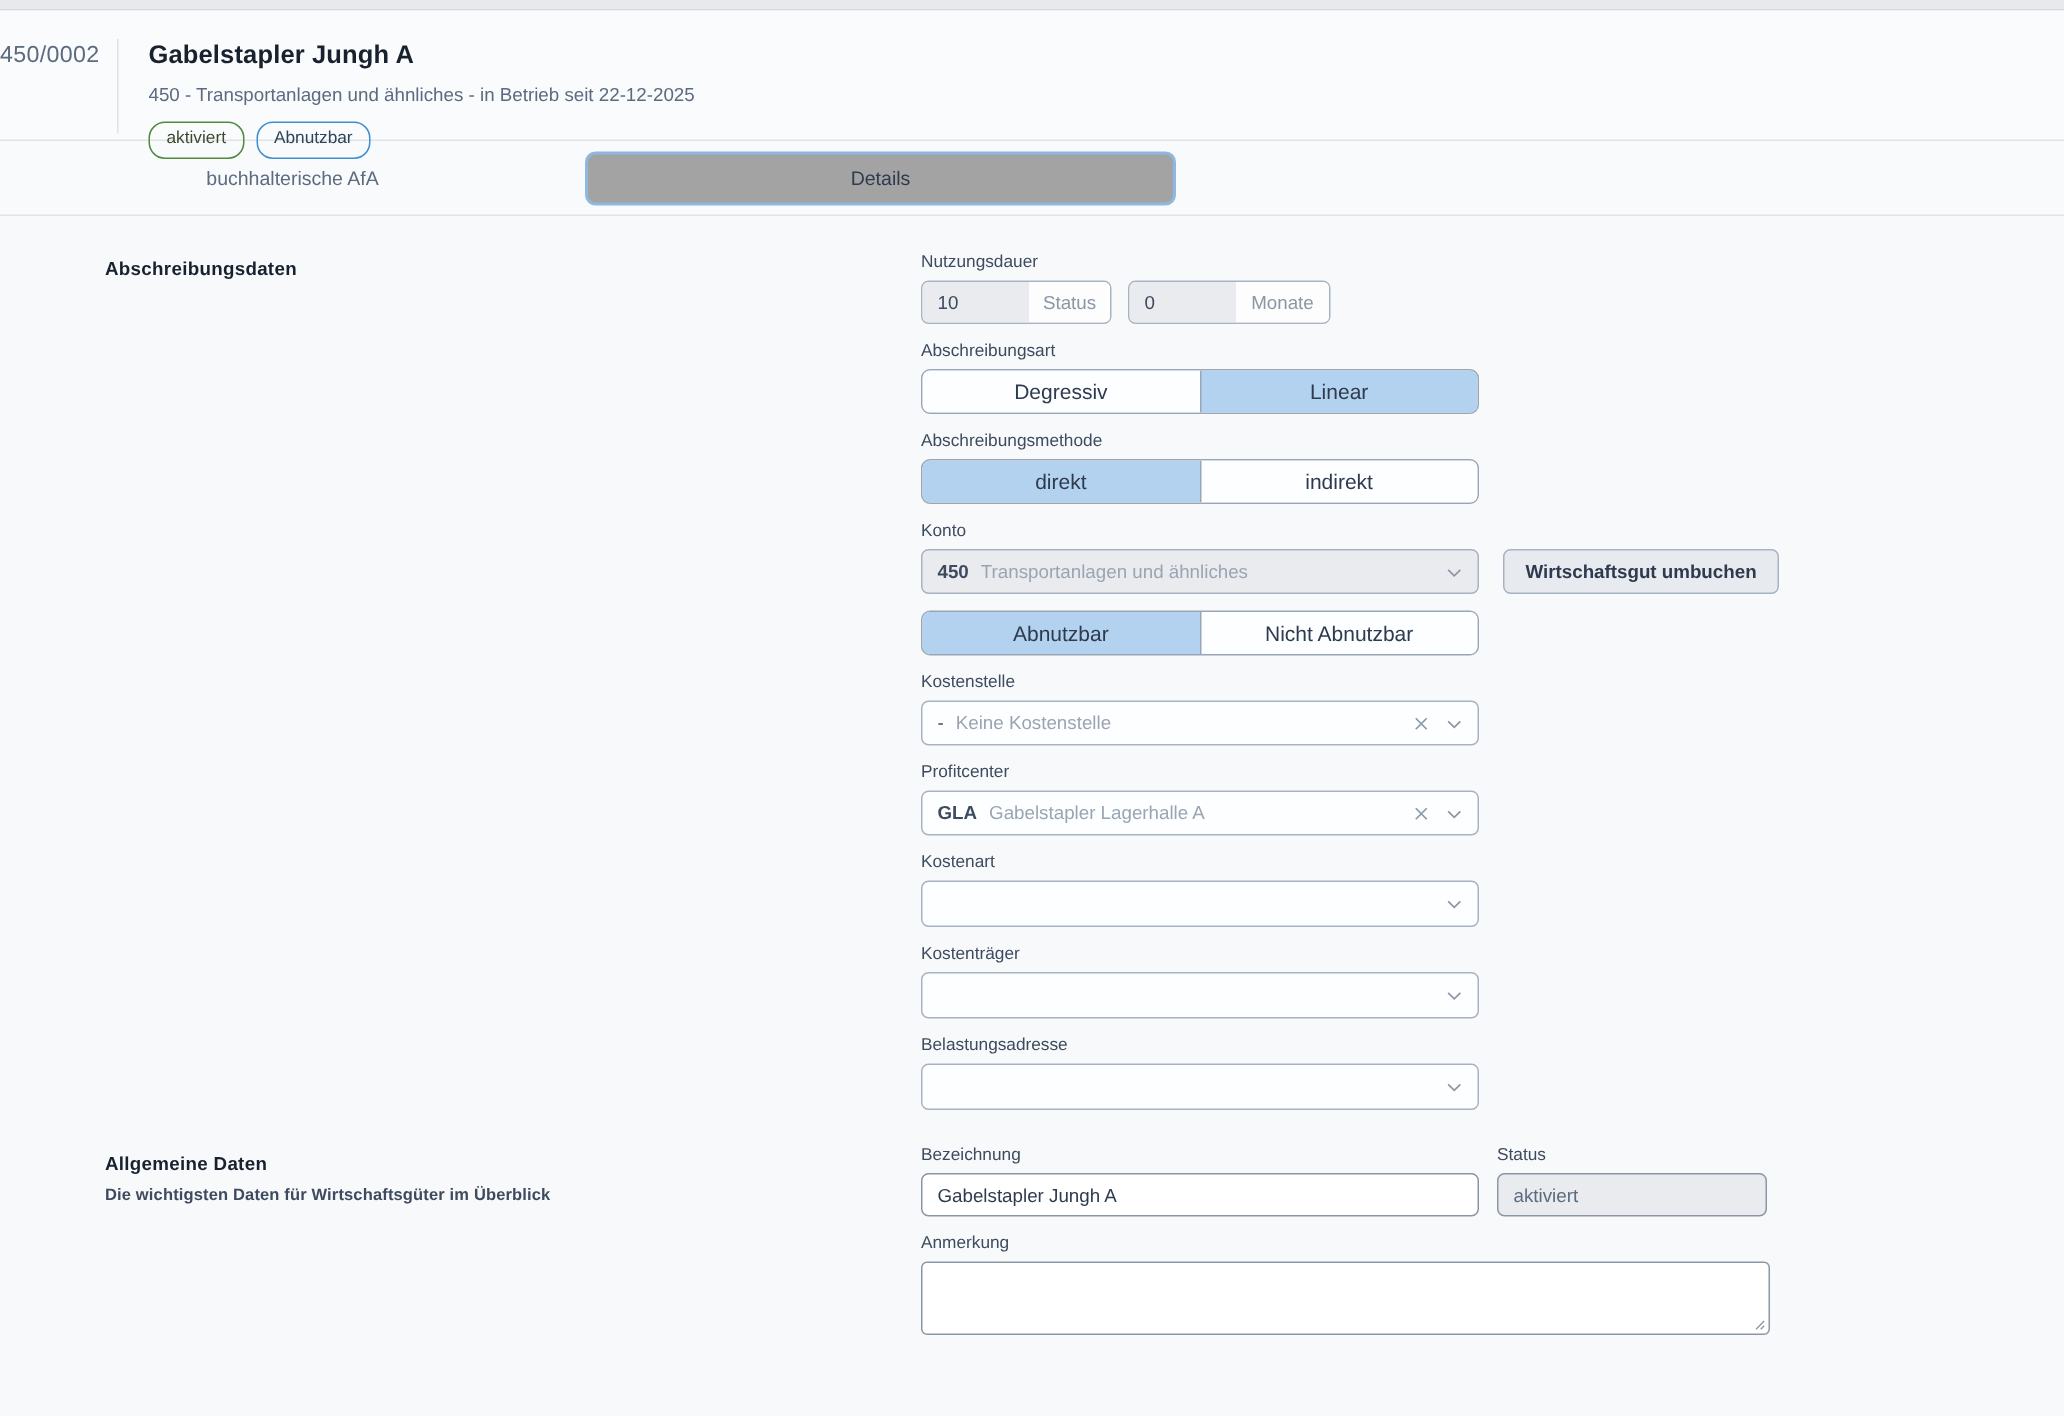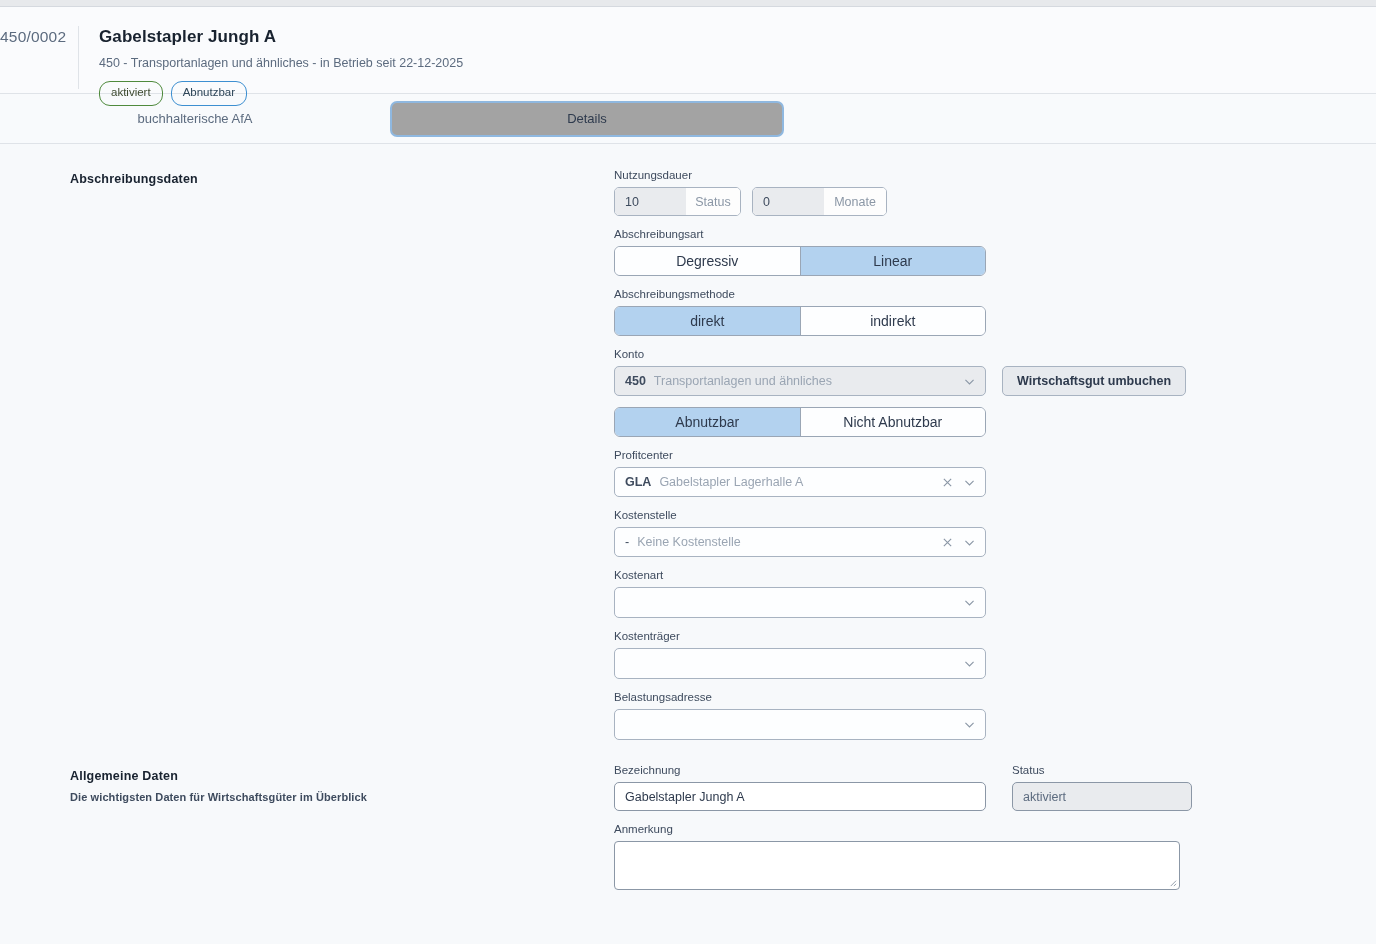"Profitcenter" div.field { order: before "Kostenstelle" -> after "Kostenstelle" }
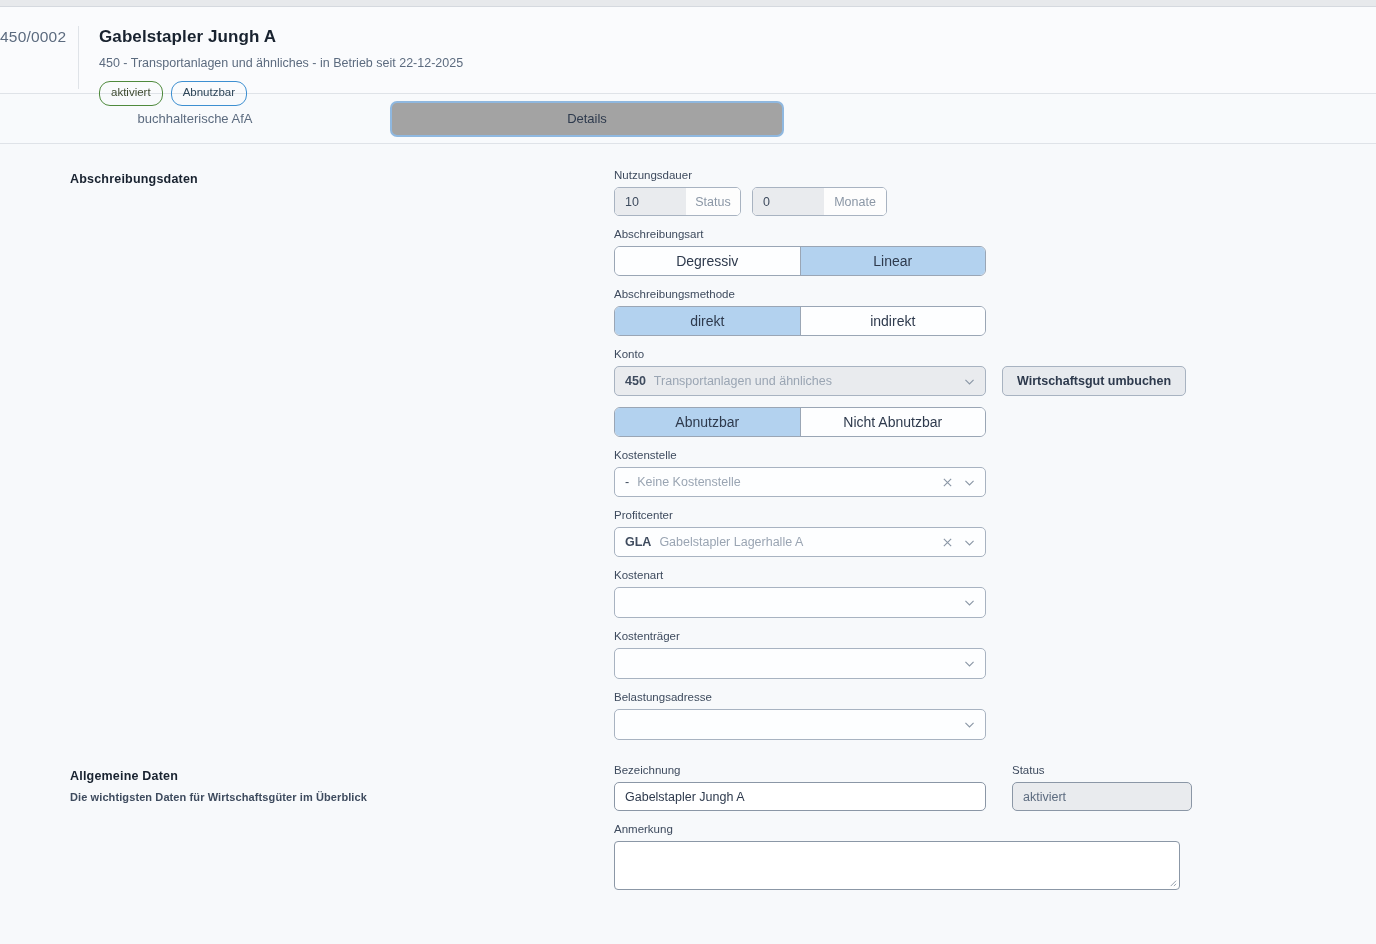"Bezeichnung" .gen-grid { gap: 26px -> 12px }
